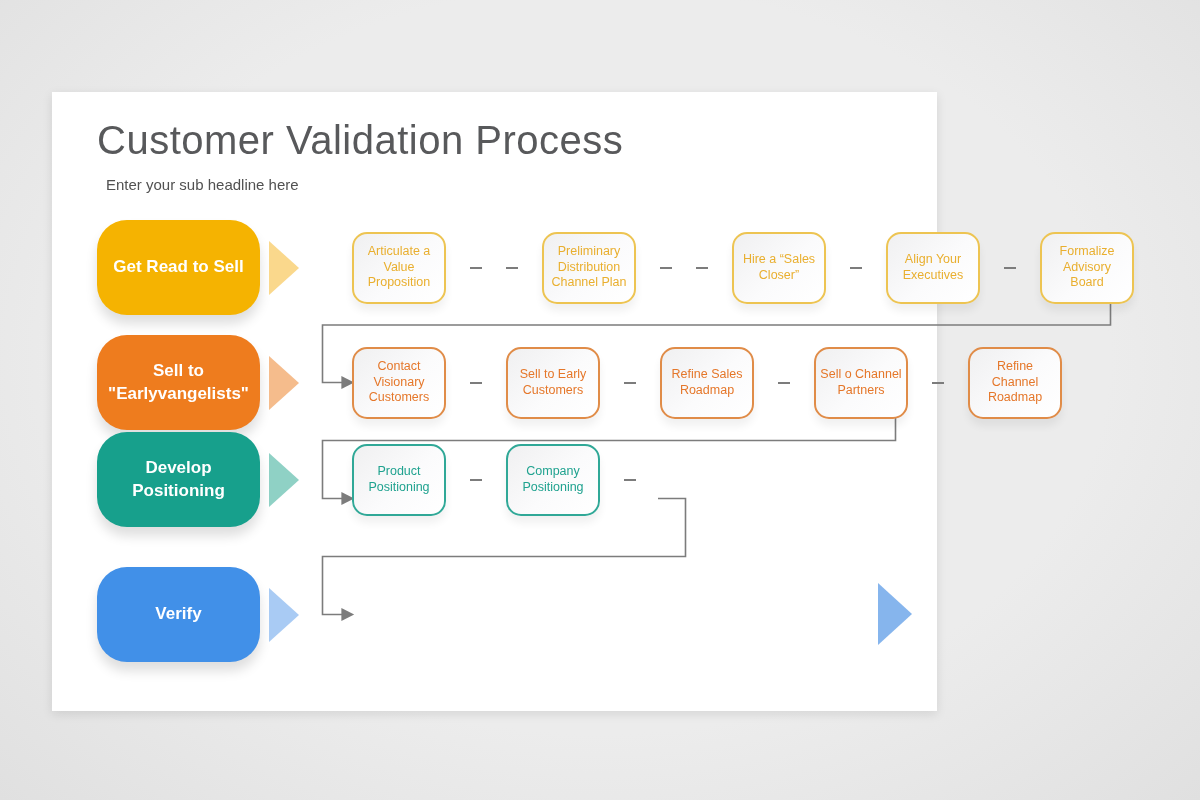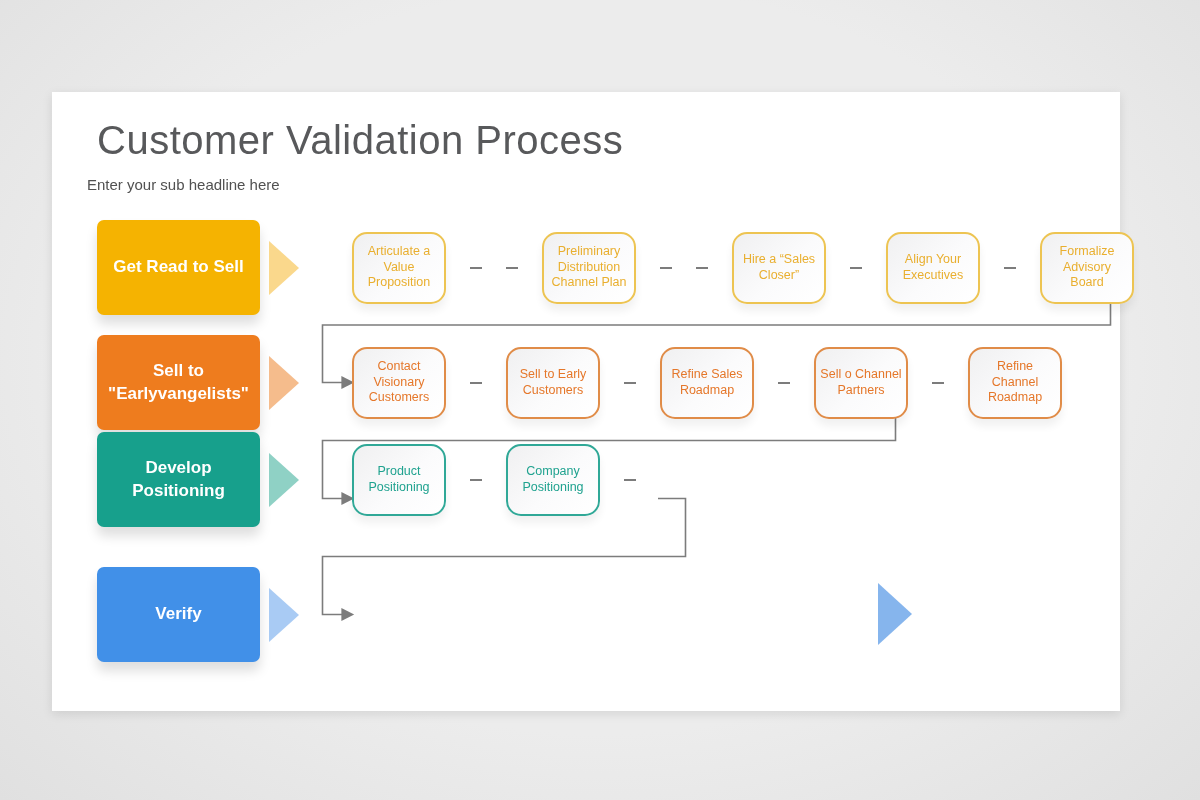"Customer Validation Process" .slide { width: 1068px -> 885px }
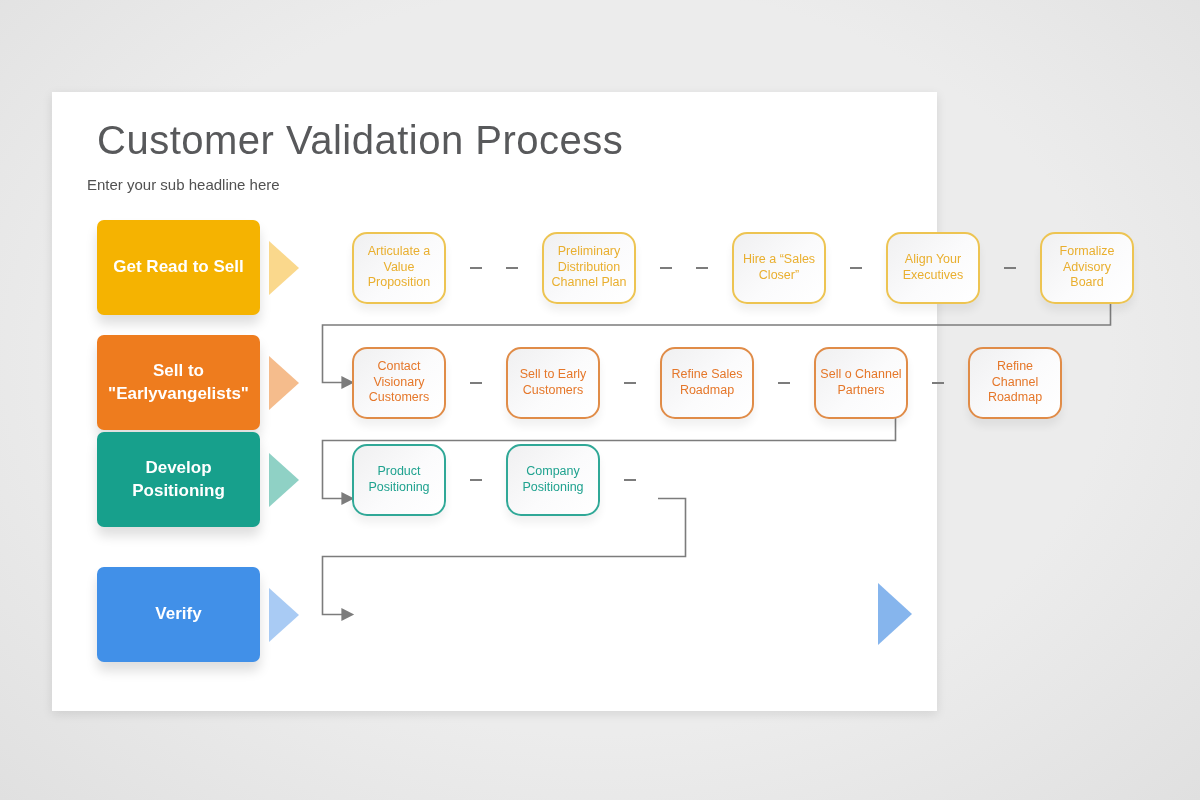"Enter your sub headline here" .subtitle { left: 35px -> 54px }
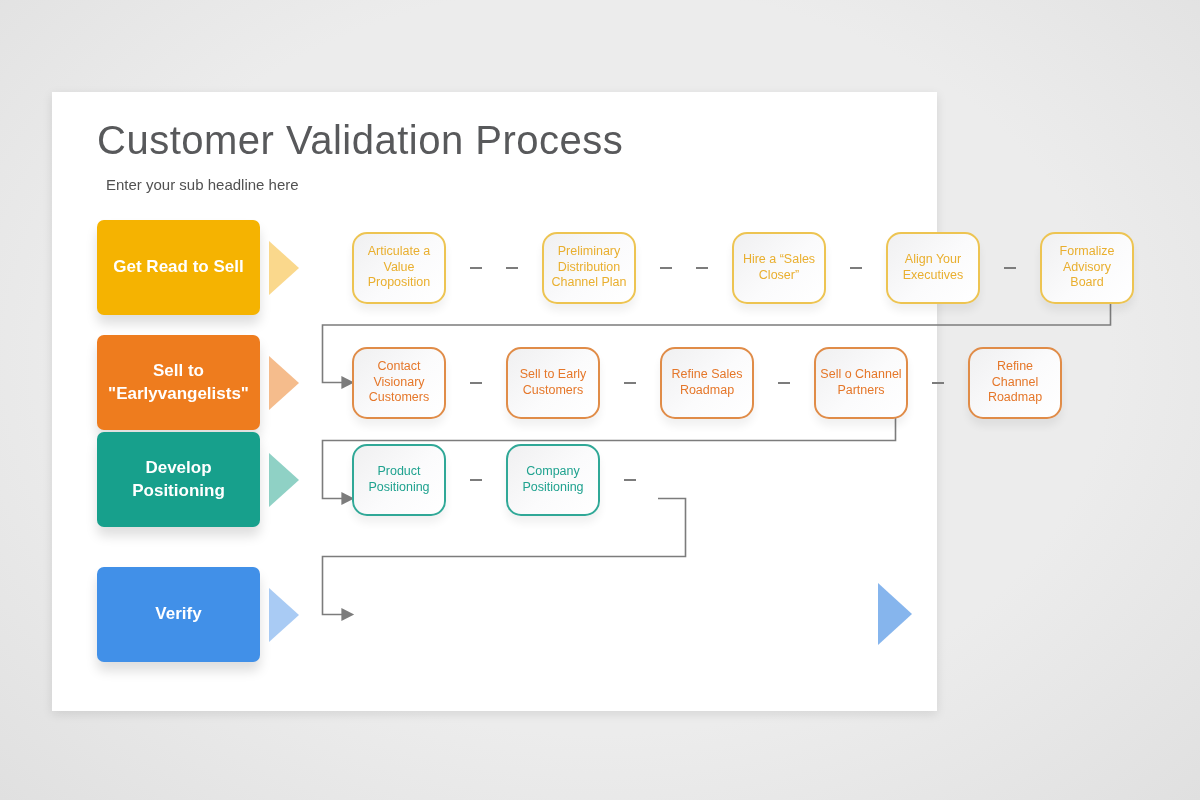"Get Read to Sell" .row-label { border-radius: 7px -> 30px }
